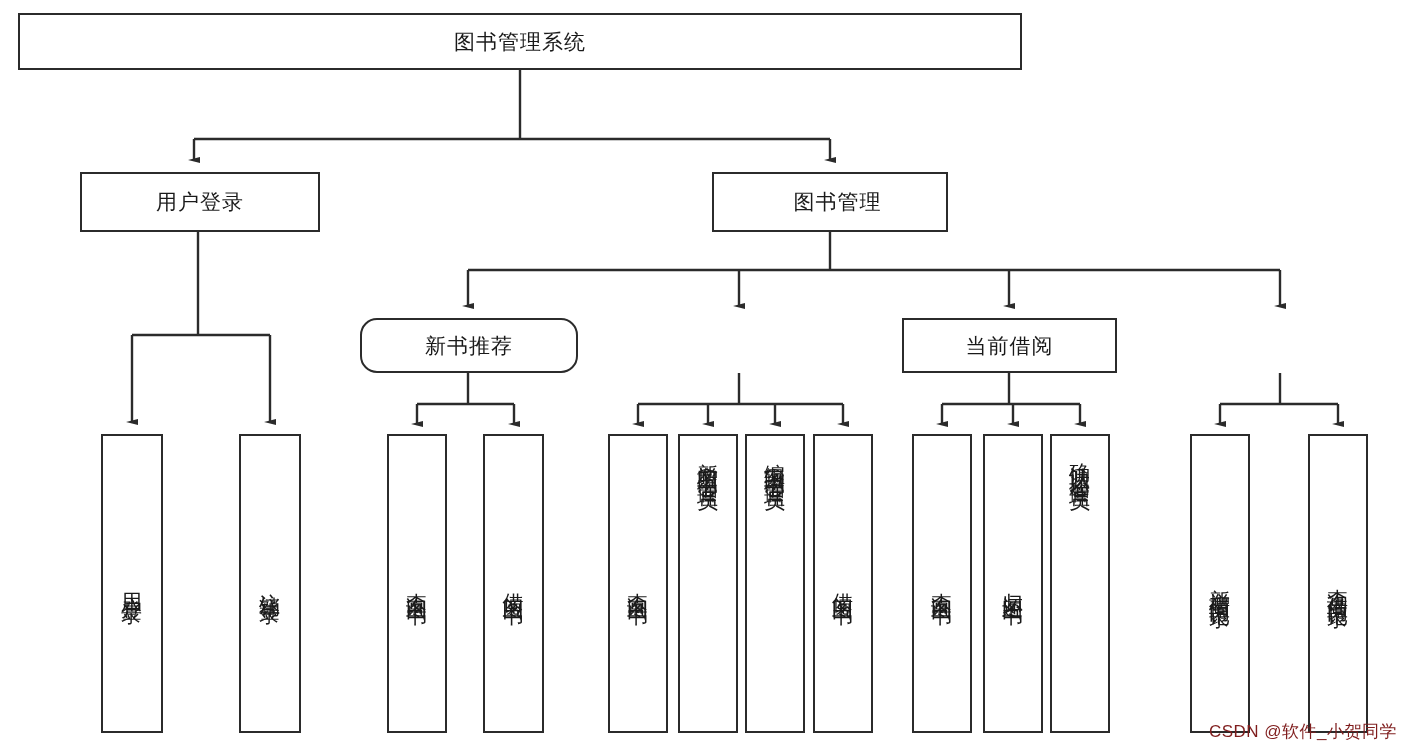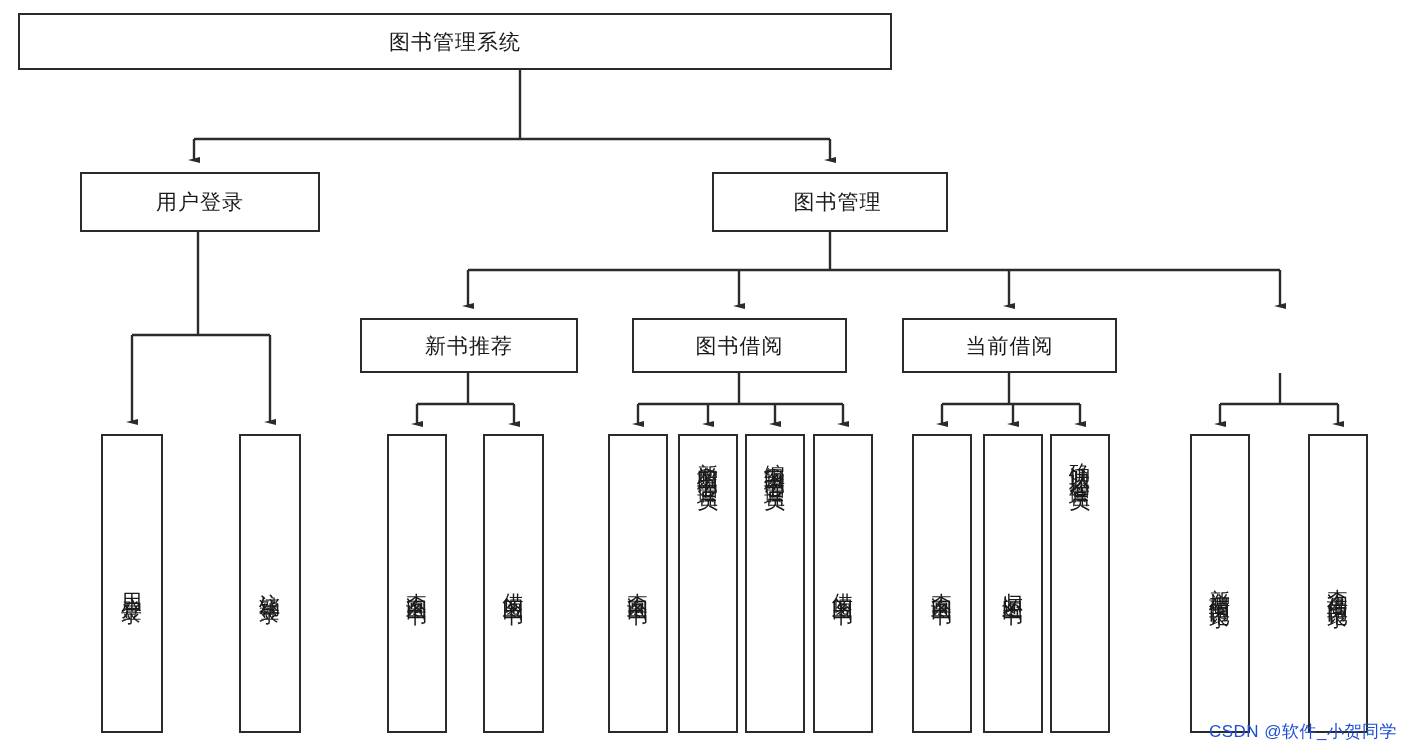"图书管理系统" div.node { width: 874px -> 1004px }
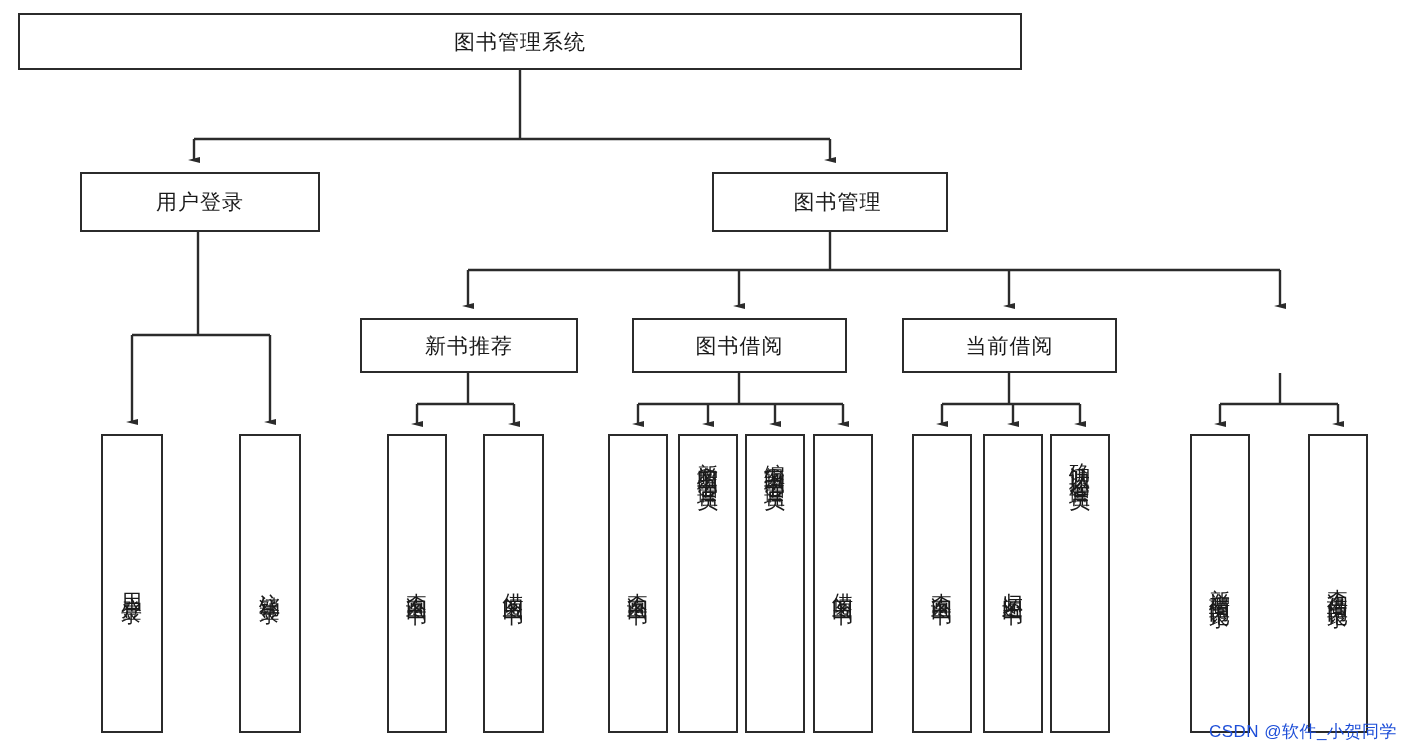"新书推荐" div.node { border-radius: none -> 17px }
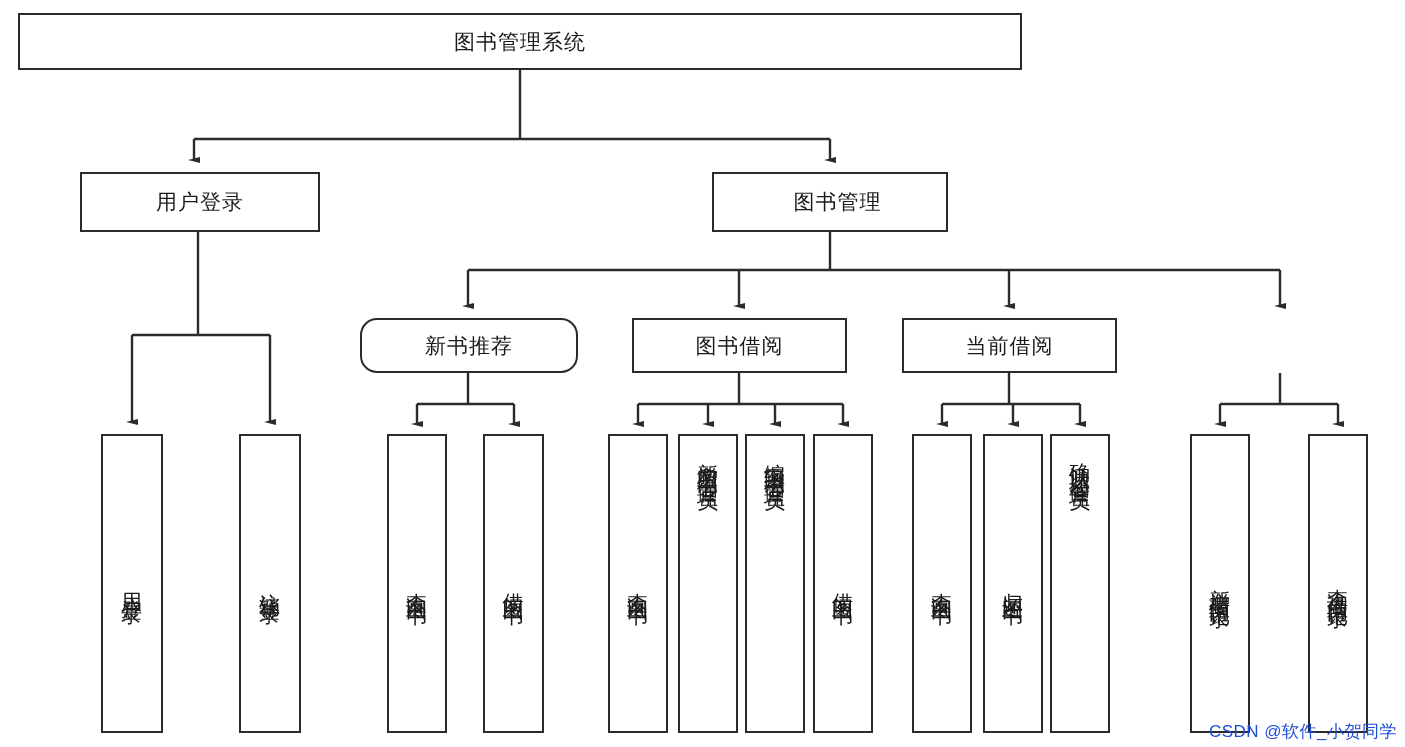"图书借阅" div.node { html: <div> <span>图书借阅</span> </div> -> none }
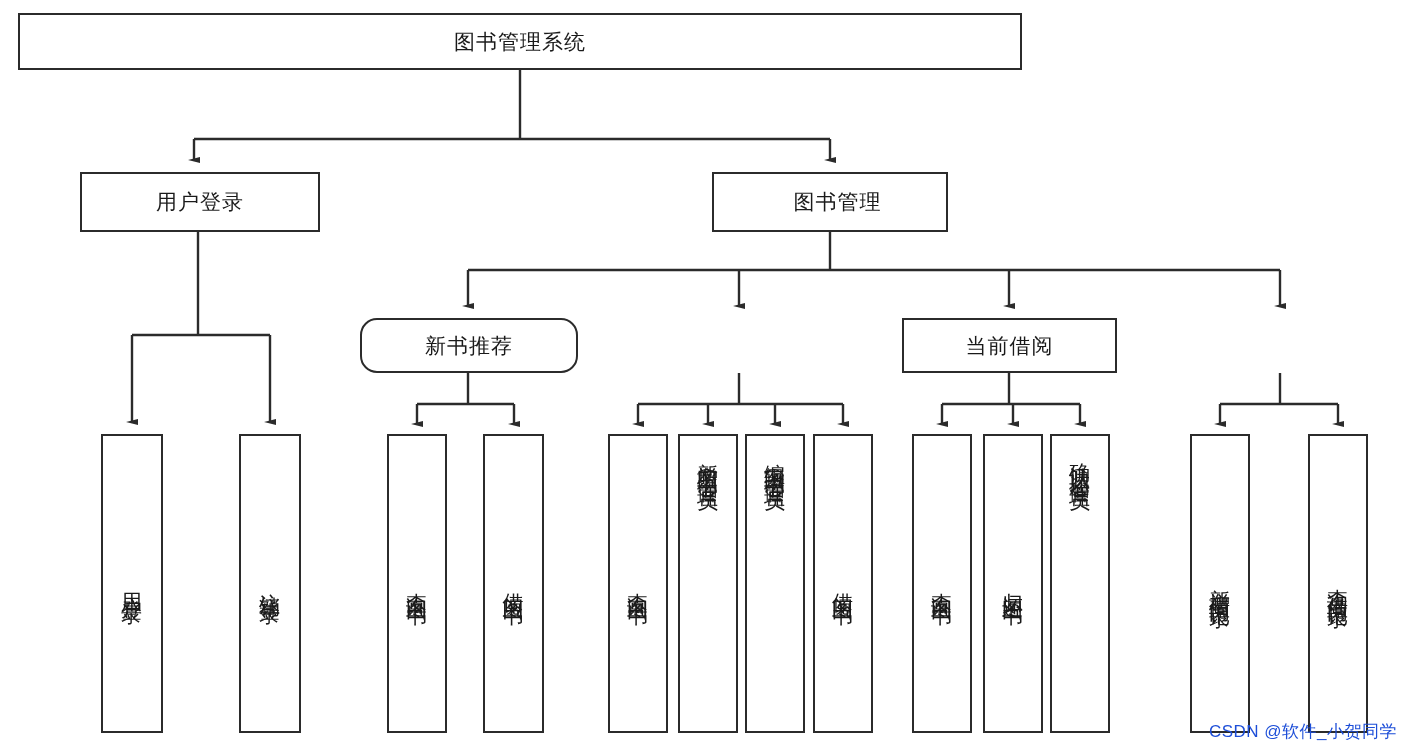"CSDN @软件_小贺同学" .watermark { color: #1d4ed8 -> #7f1d1d }
